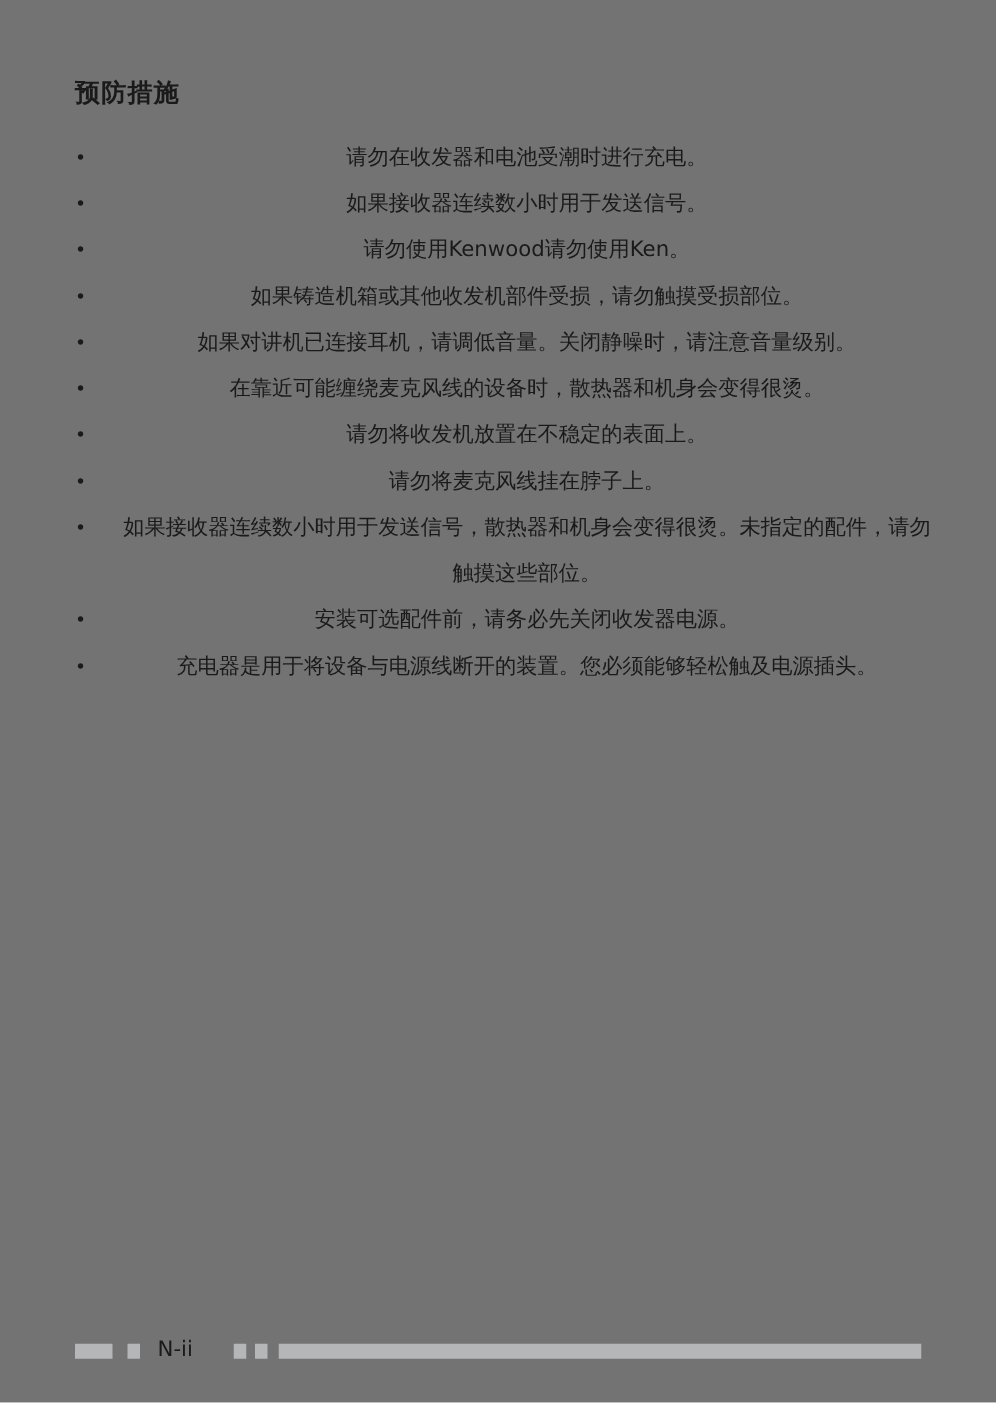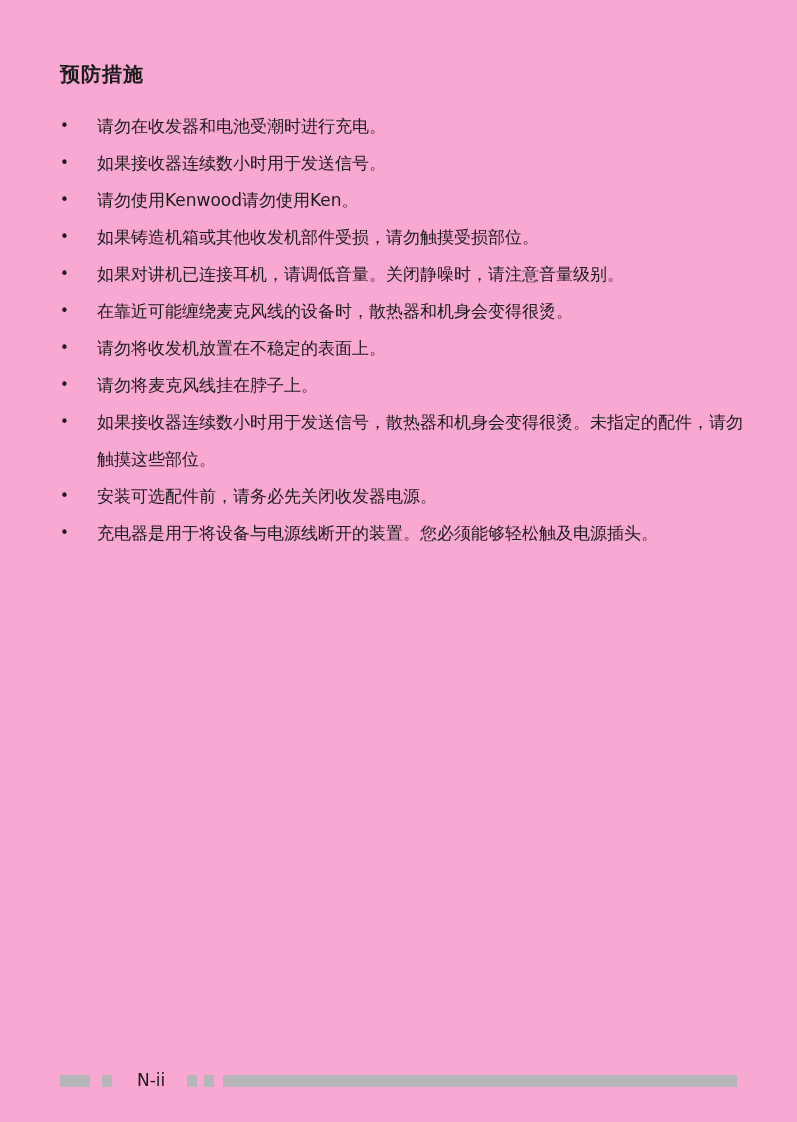"预防措施" .page { background: #f9a8d4 -> #737373 }
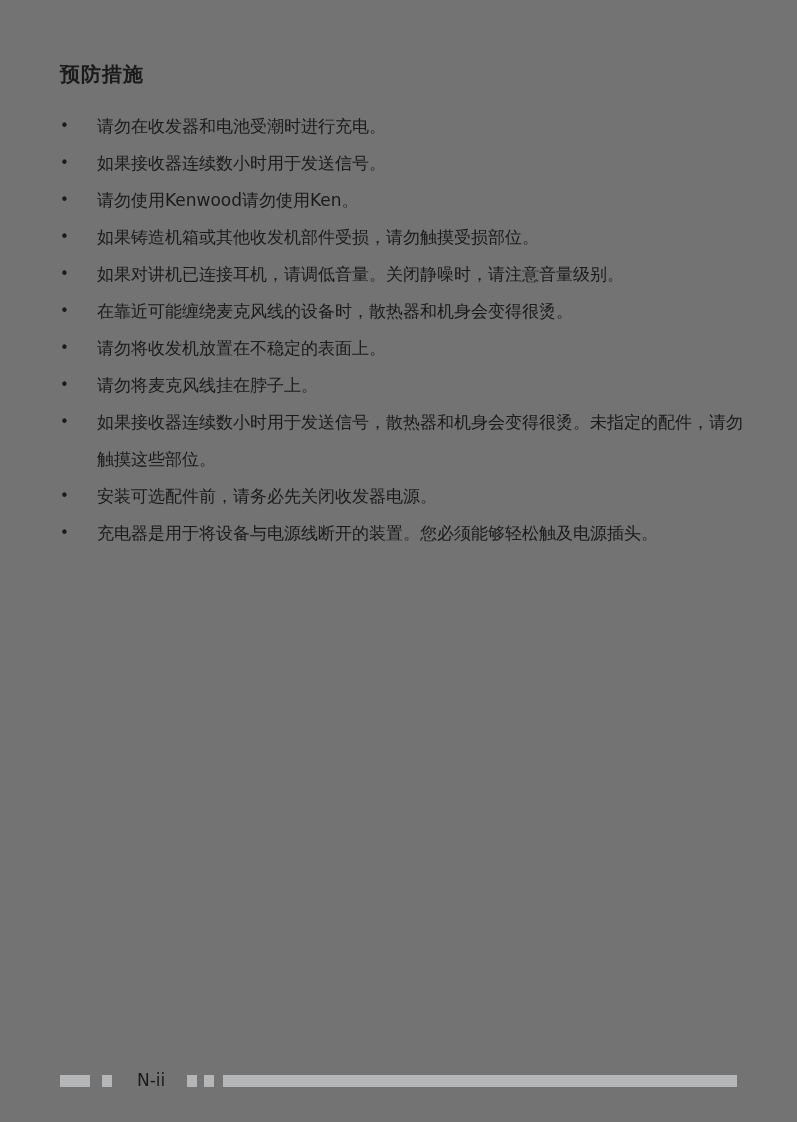"请勿在收发器和电池受潮时进行充电。" .item-text { text-align: none -> center }
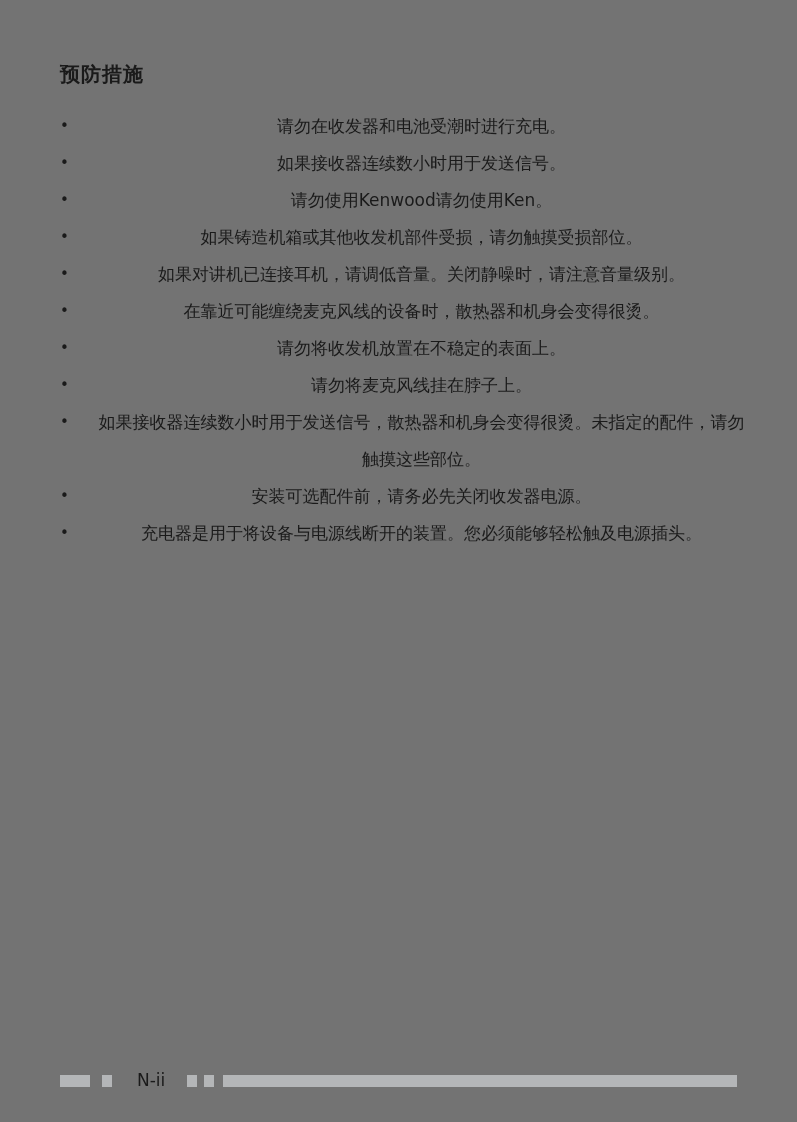"N-ii" .page-number { left: 137px -> 126px }
